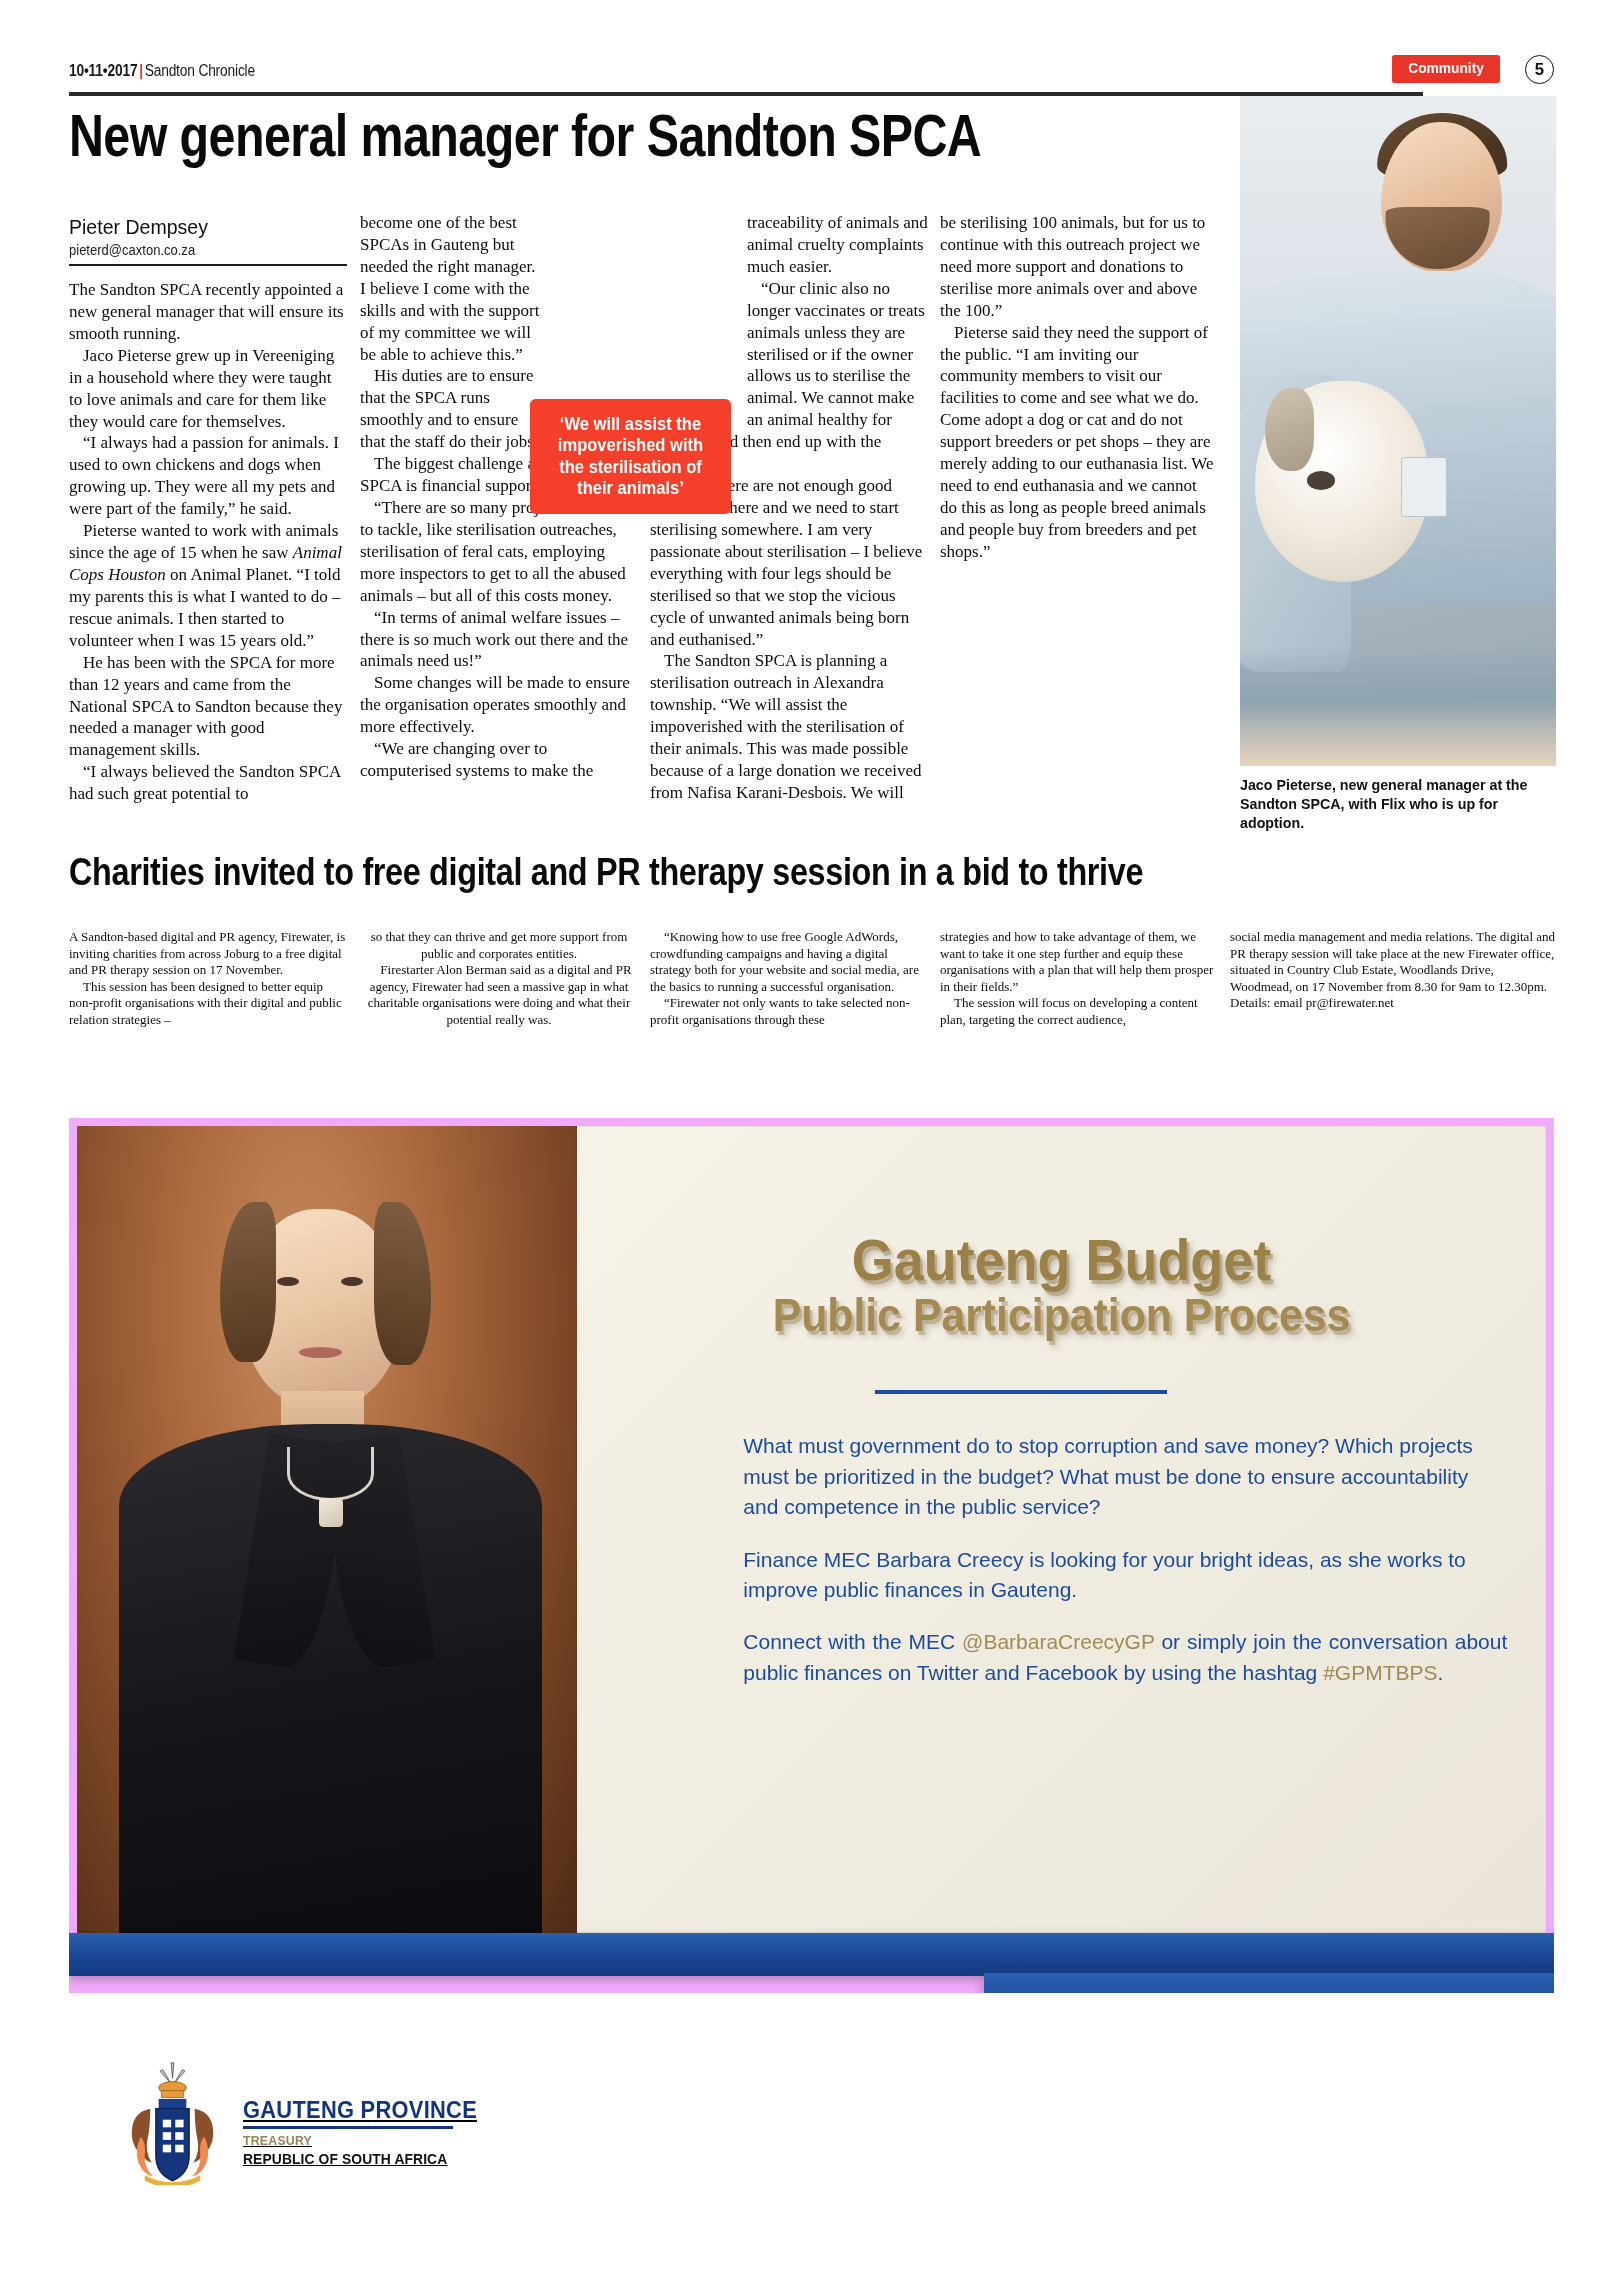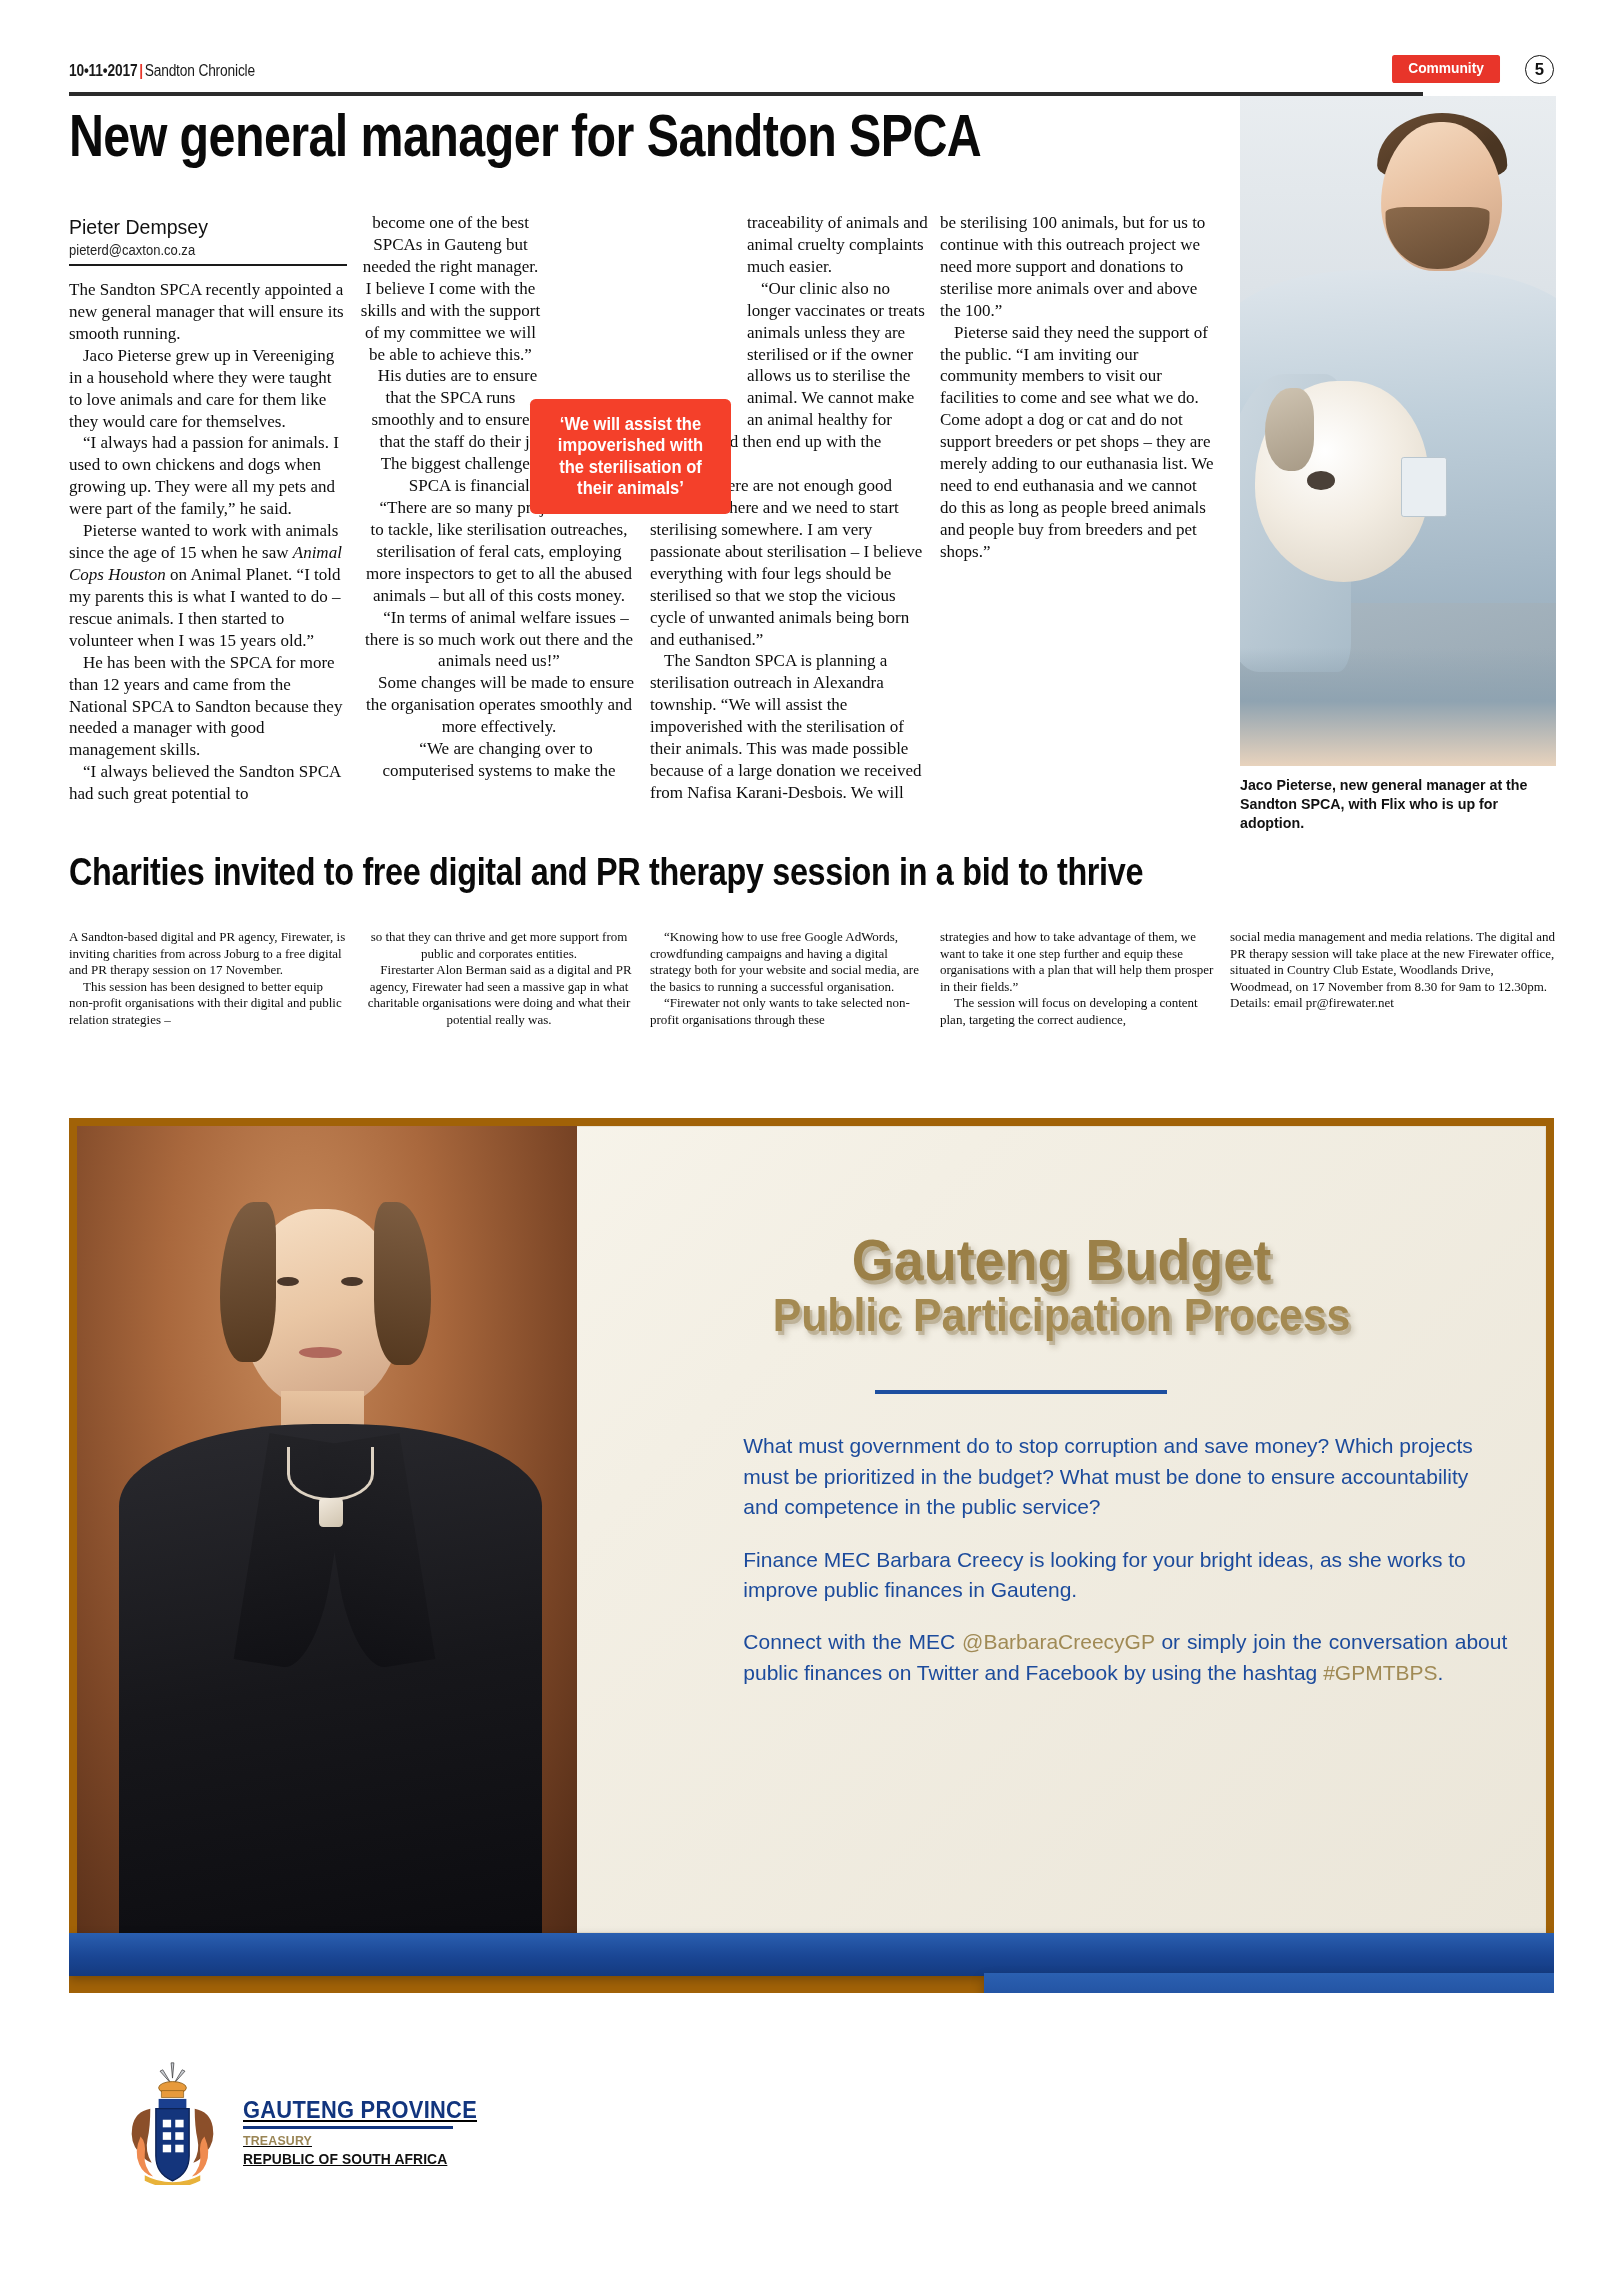"become one of the best" #a1c2 { text-align: center -> none }
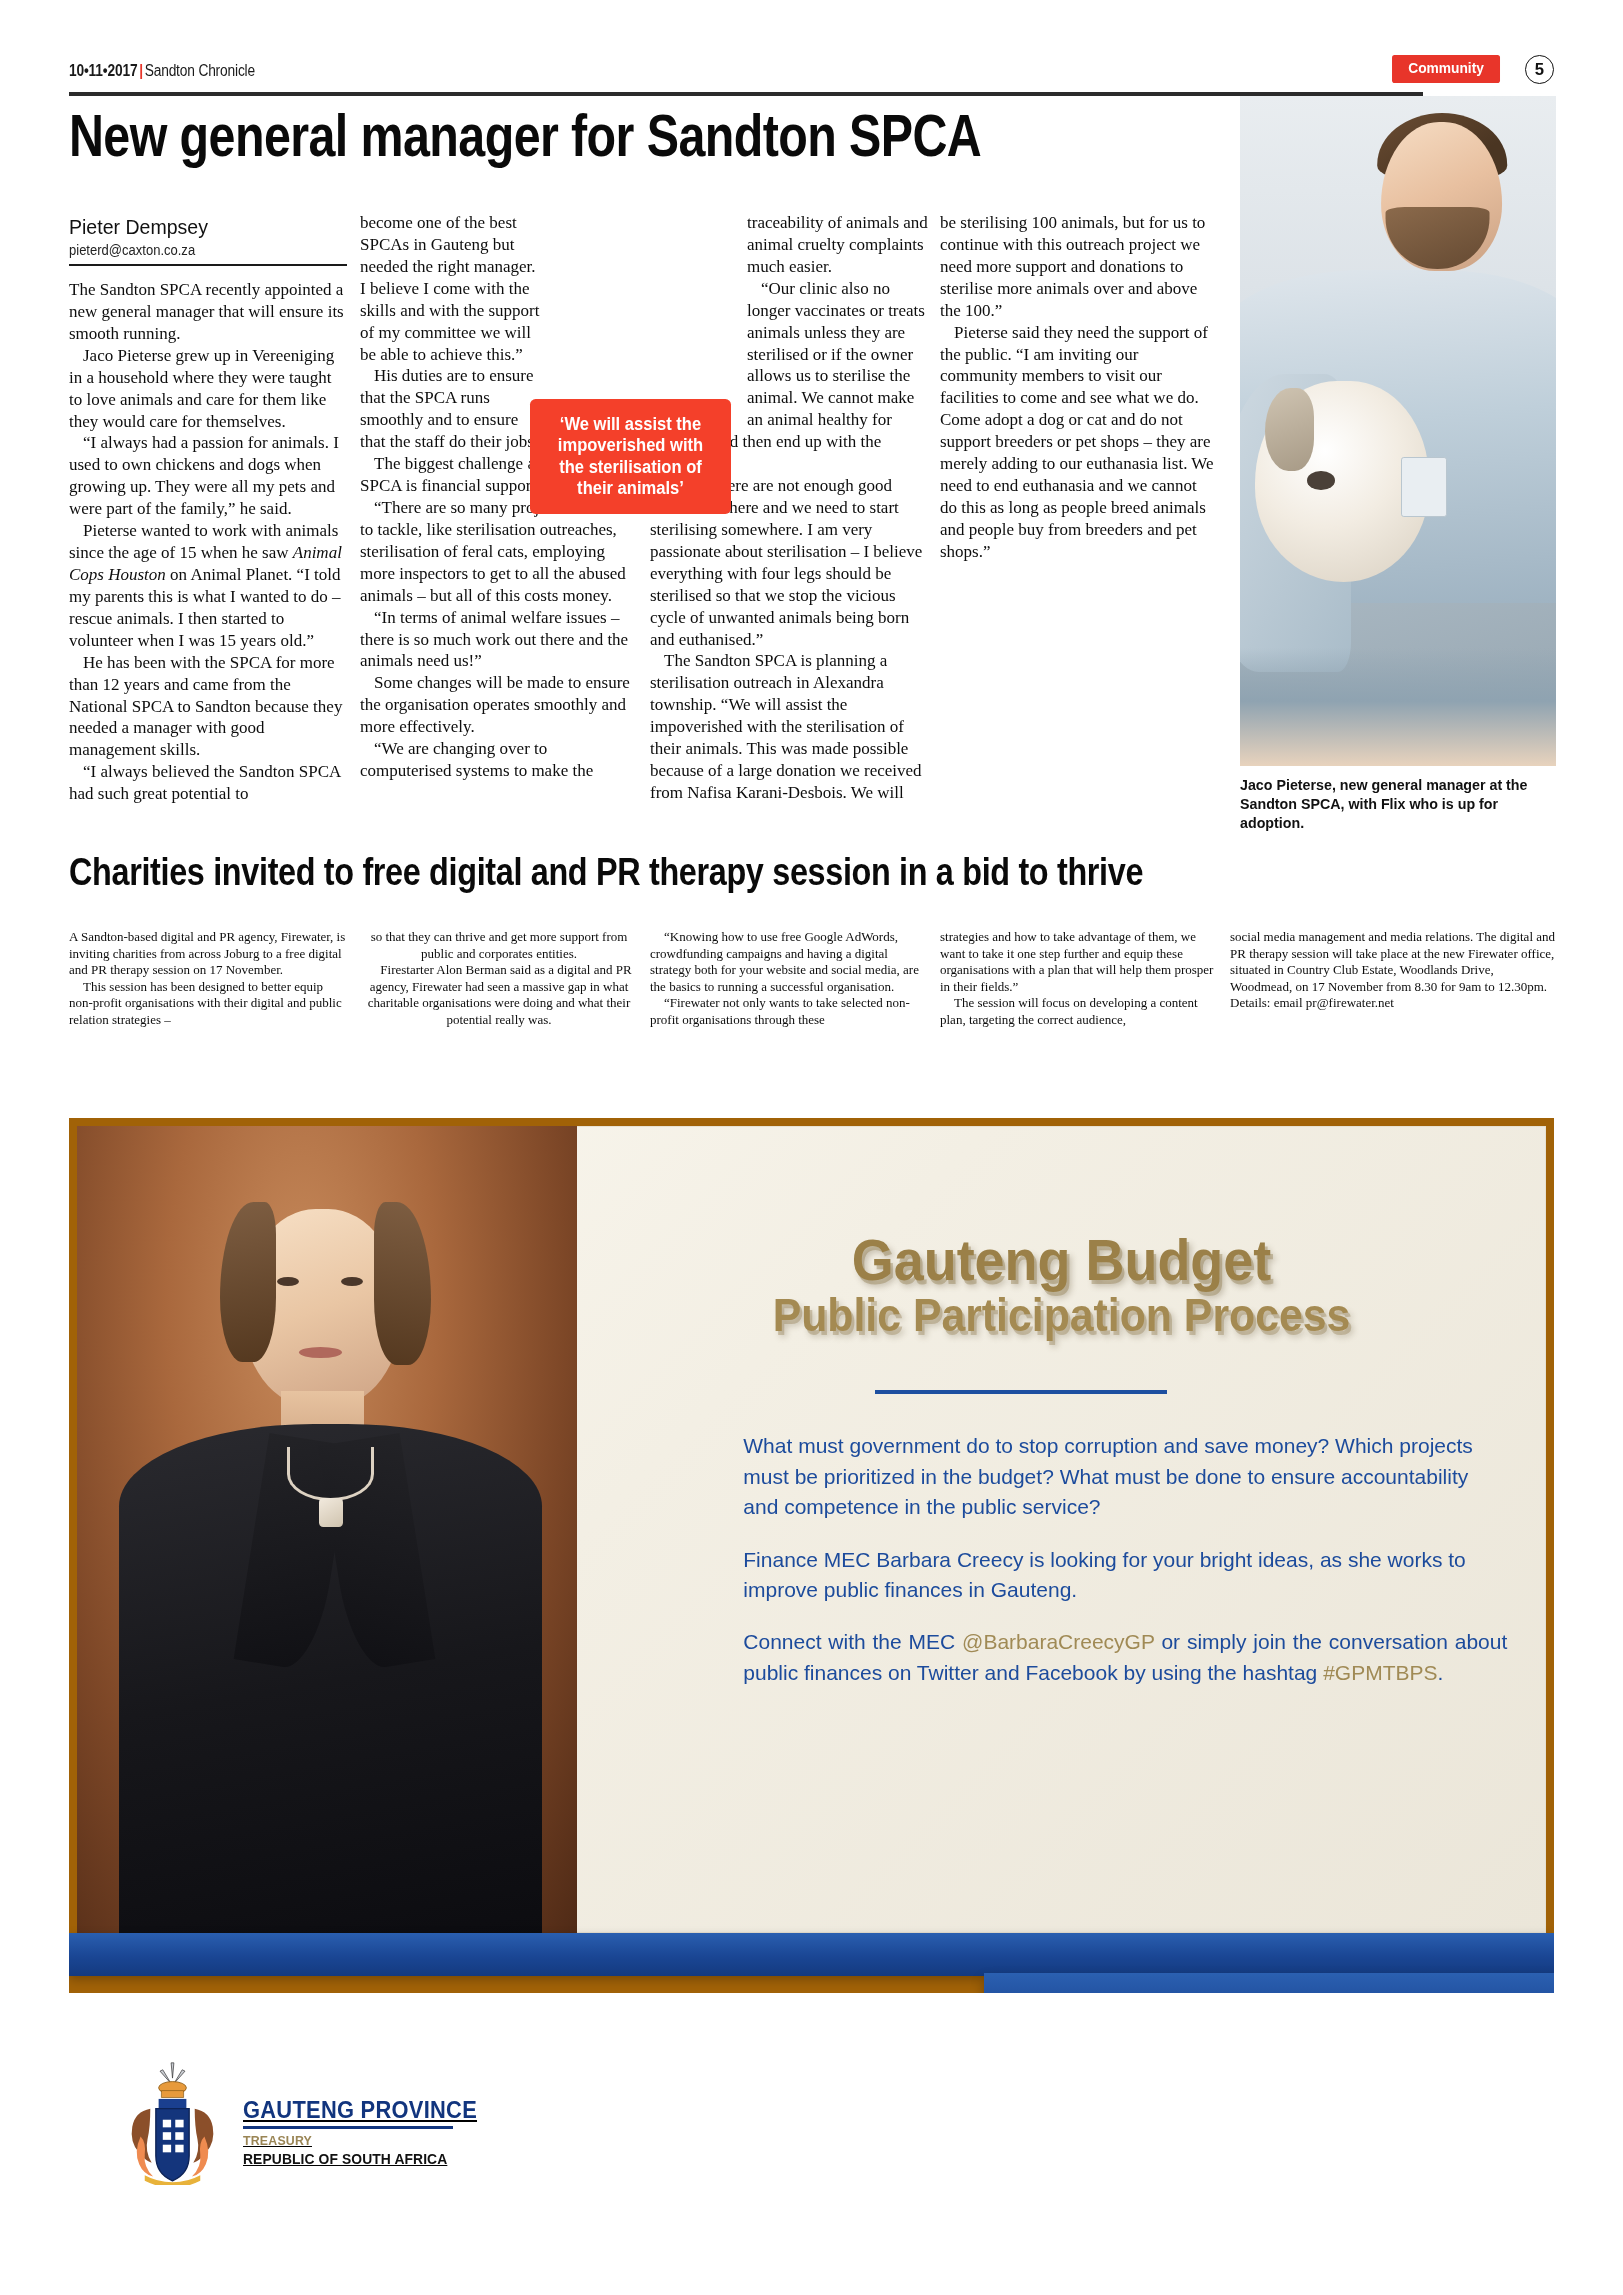"Gauteng Budget" .advert { background: #a16207 -> #f0abfc }
